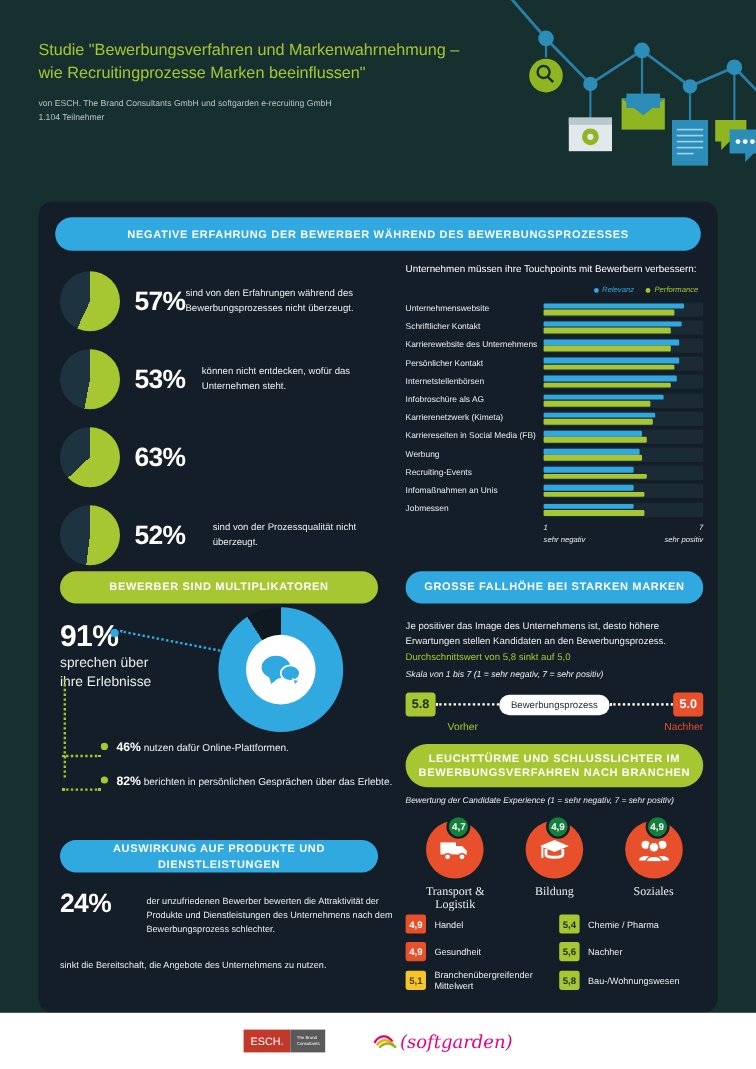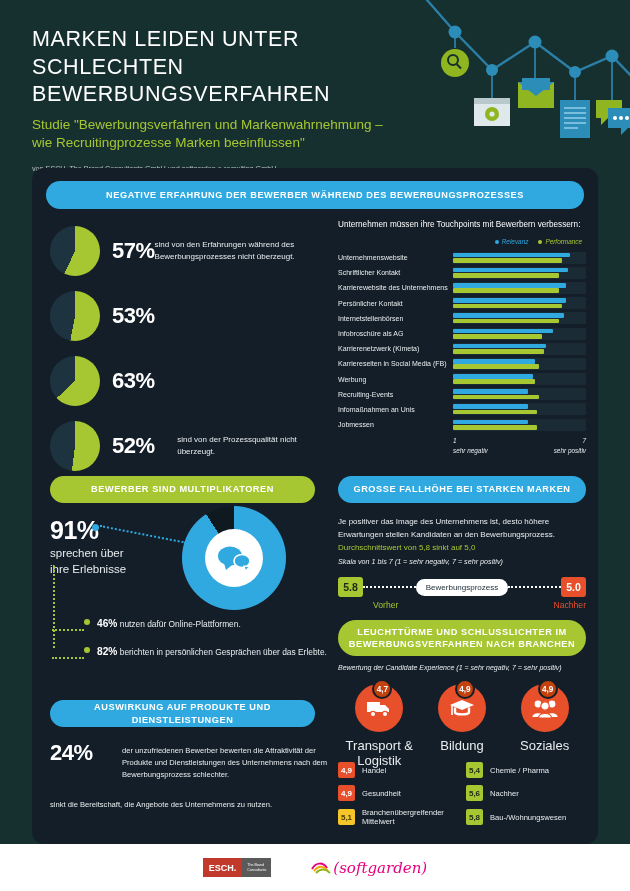"MARKEN LEIDEN UNTER SCHLECHTEN" h1.title { html: <h1>MARKEN LEIDEN UNTER SCHLECHTEN BEWERBUNGSVERFAHREN</h1> -> none }
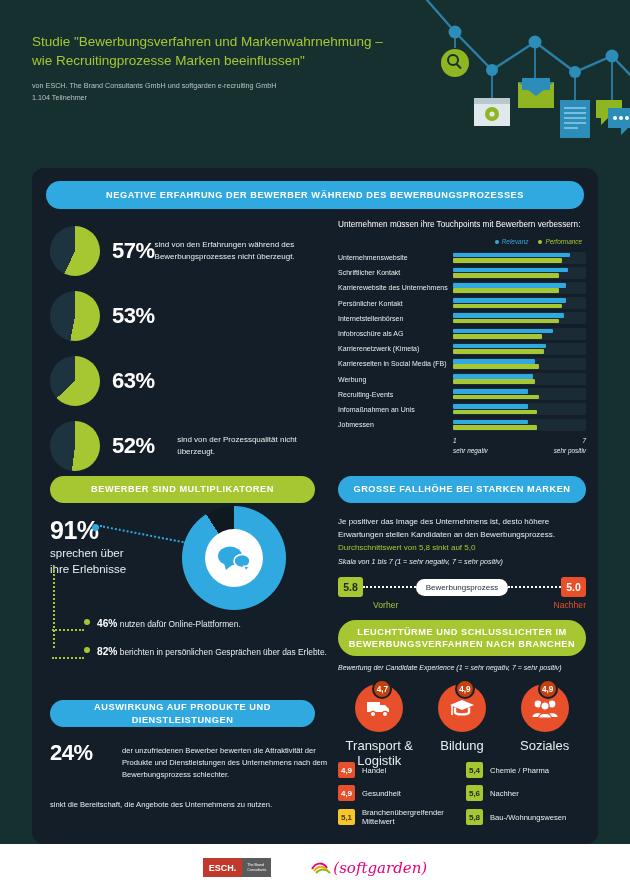"können nicht entdecken, wofür das" div.pie-txt { html: none -> <div>können nicht entdecken, wofür das Unternehmen steht.</div> }
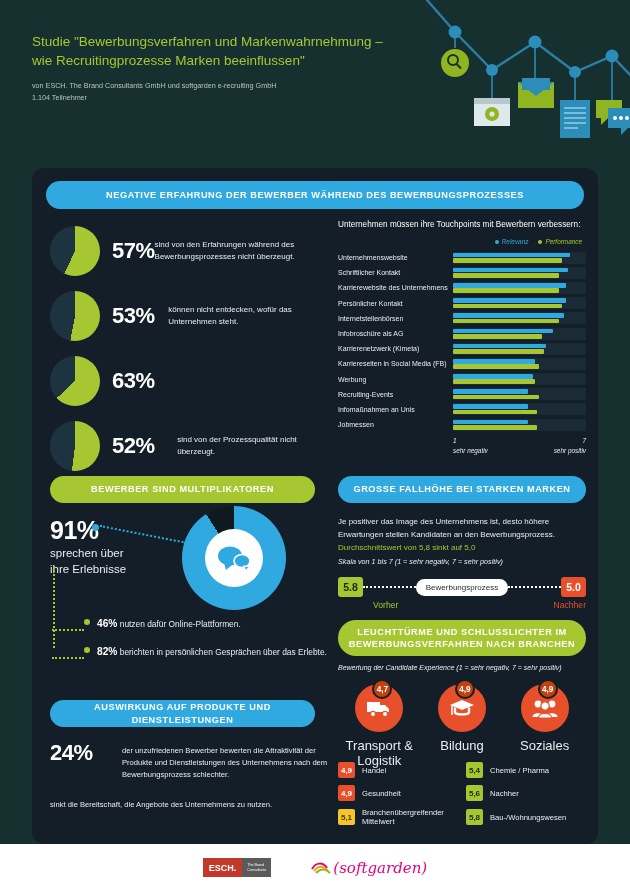"4,7" .badge { background: #c2410c -> #15803d }
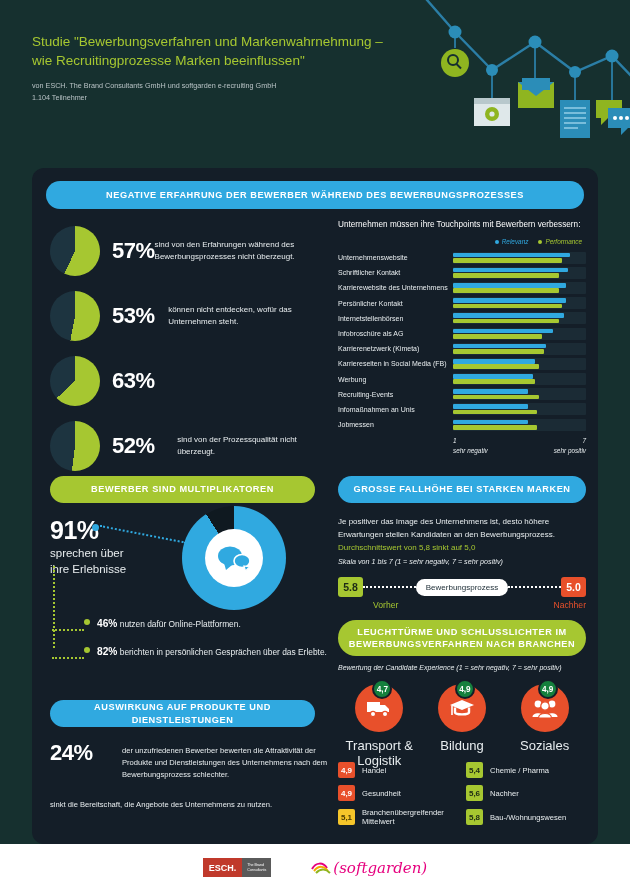"Transport & Logistik" .circ-label { font-family: none -> Liberation Serif, serif; font-size: 13px -> 10px }
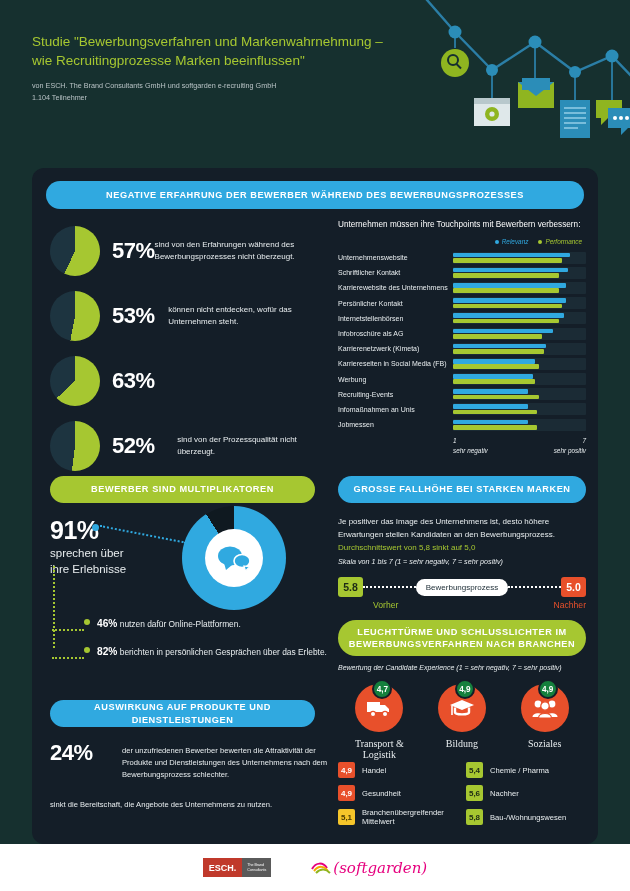"ESCH." .esch-a { font-weight: bold -> normal }
